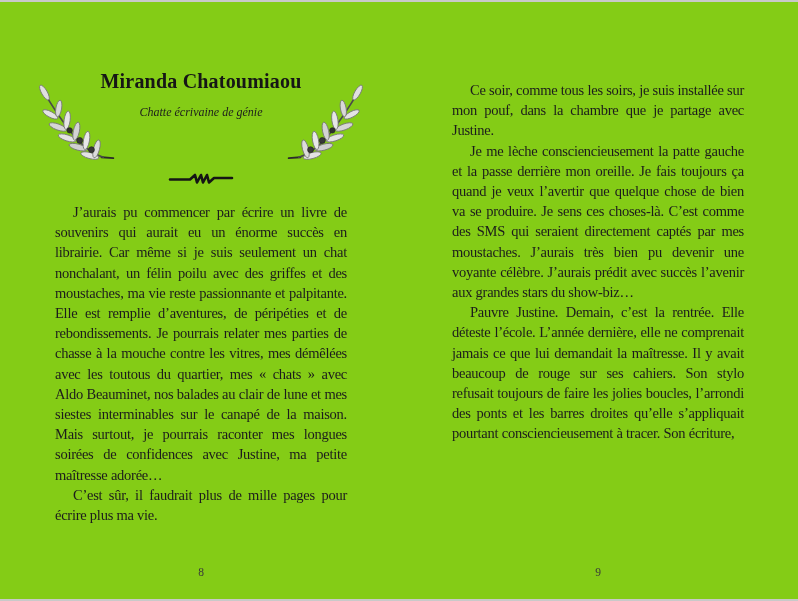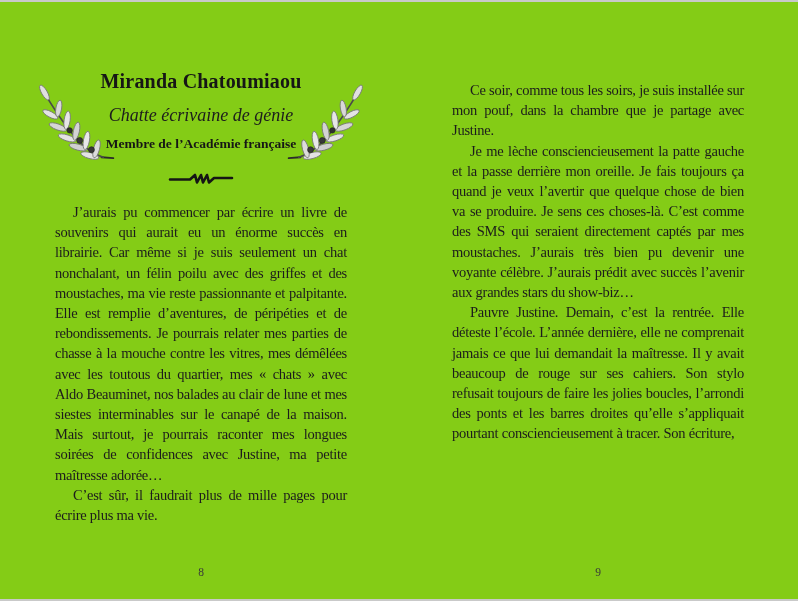"Chatte écrivaine de génie" .author-subtitle { font-size: 18px -> 12px }
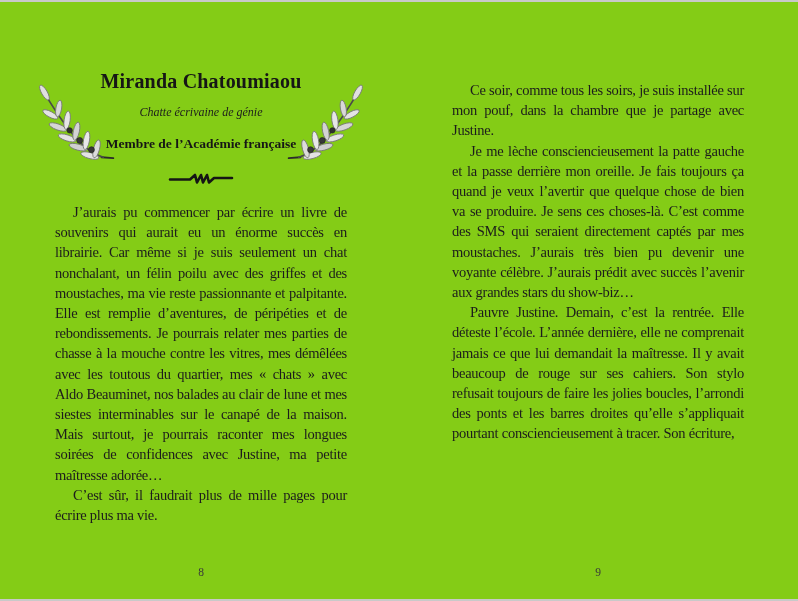"Membre de l’Académie française" div.author-affiliation { html: <div>Membre de l’Académie française</div> -> none }
